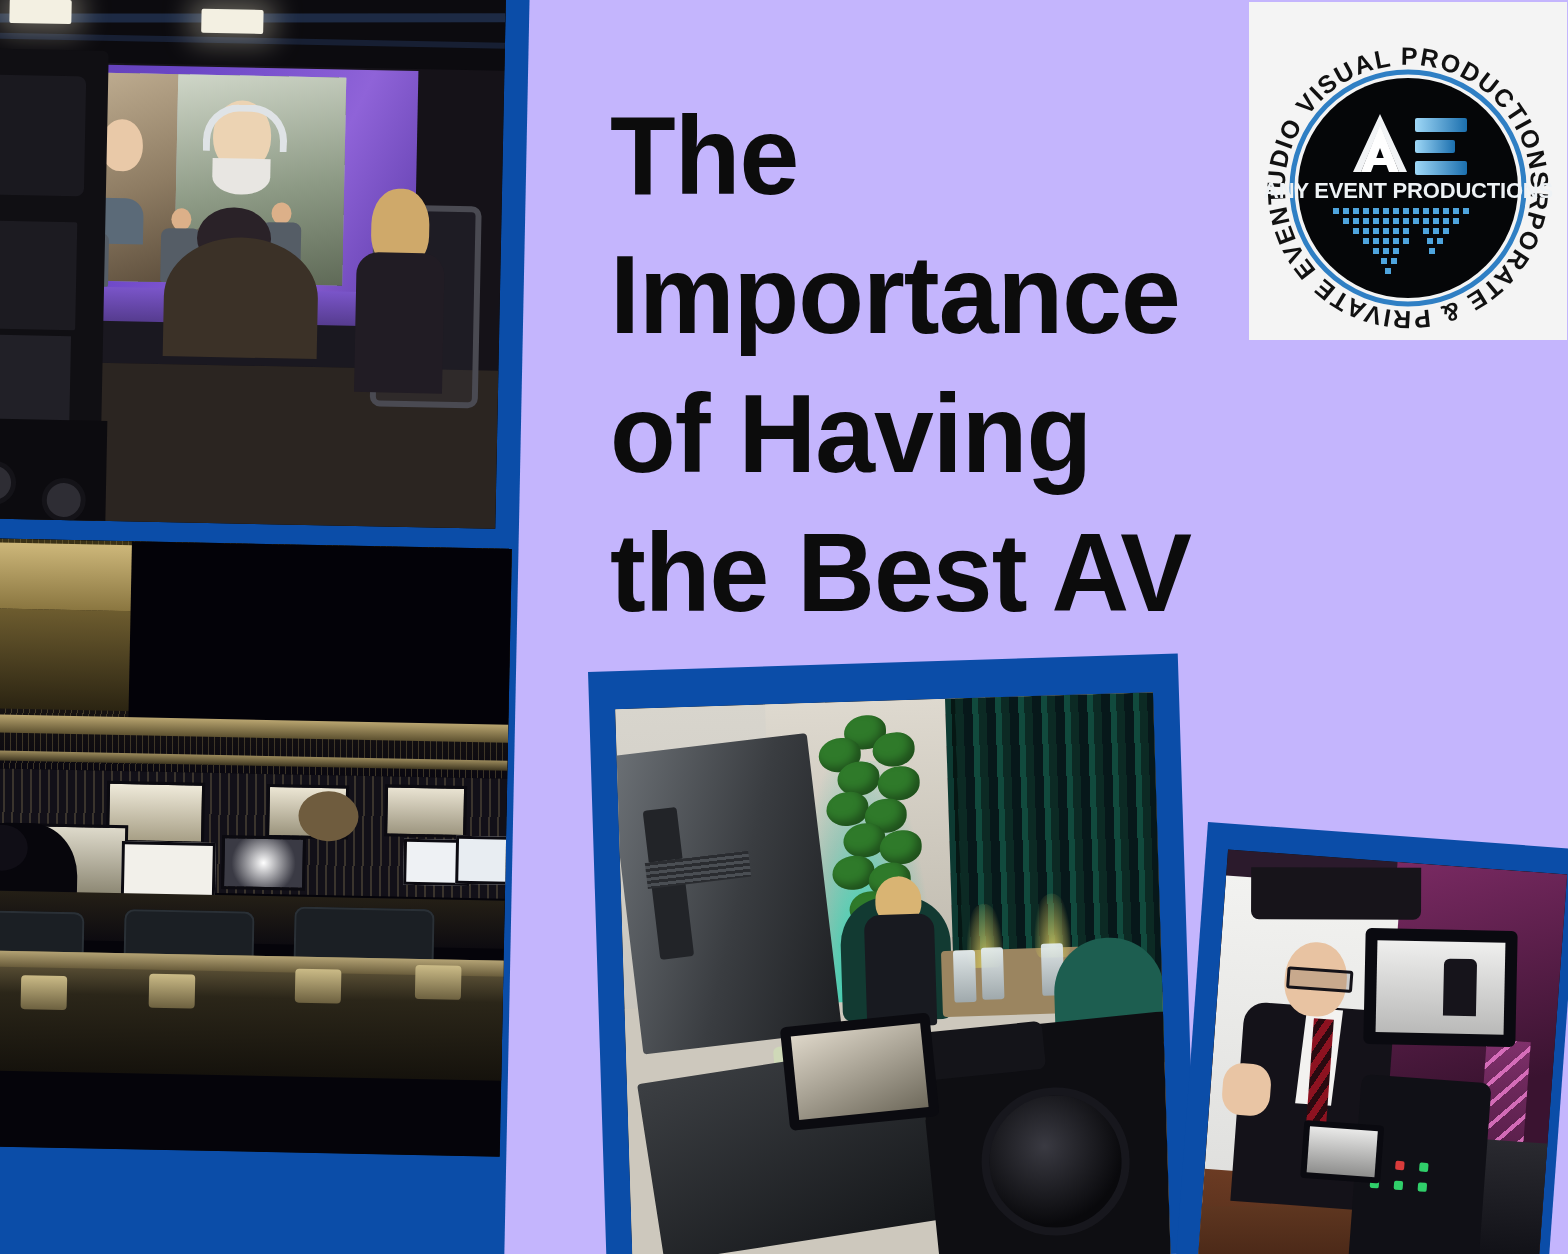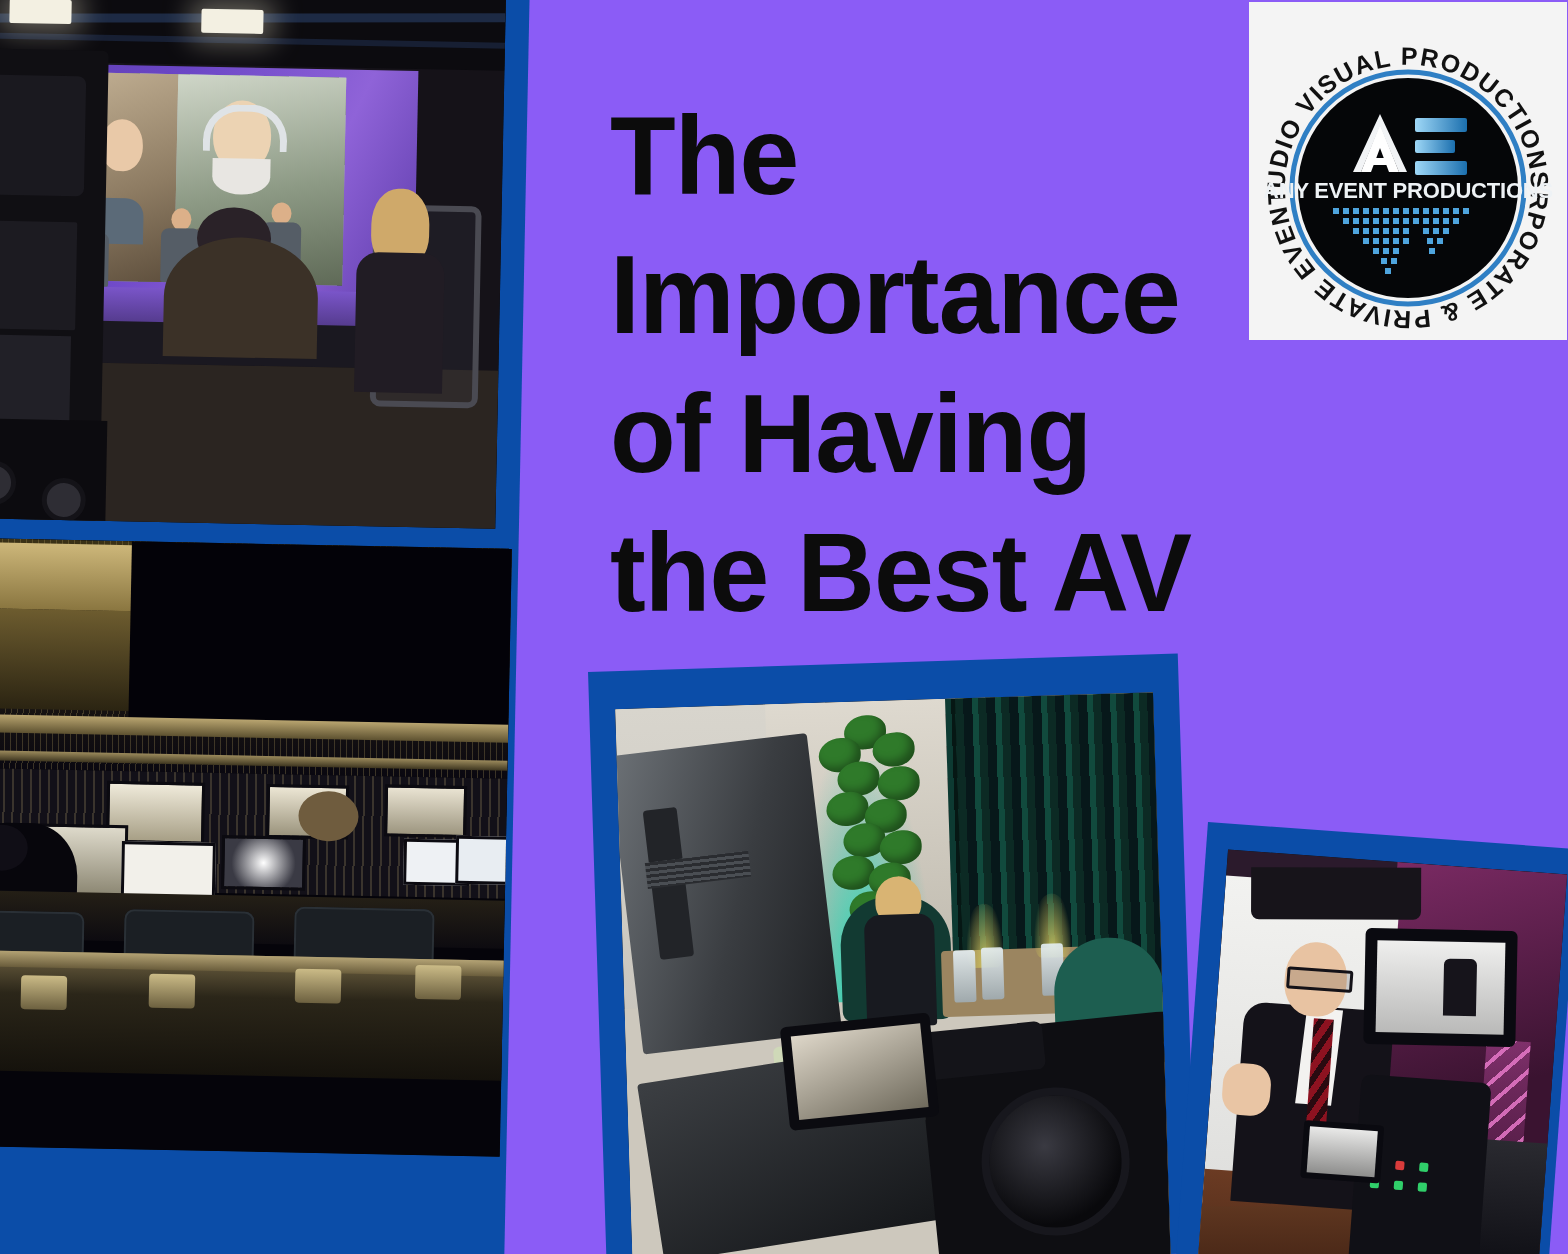"The" .stage { background: #8b5cf6 -> #c4b5fd }
